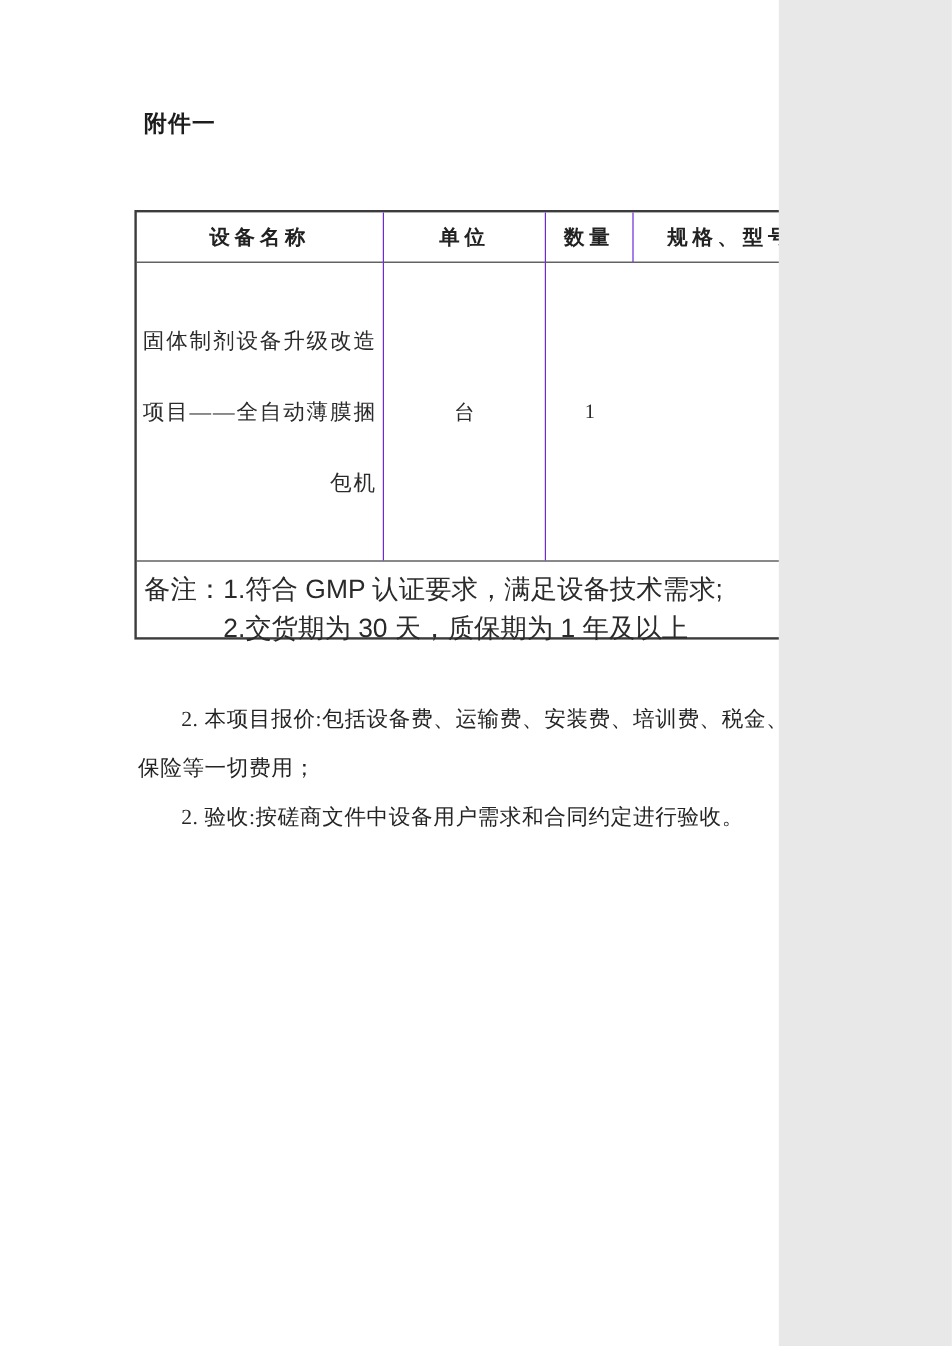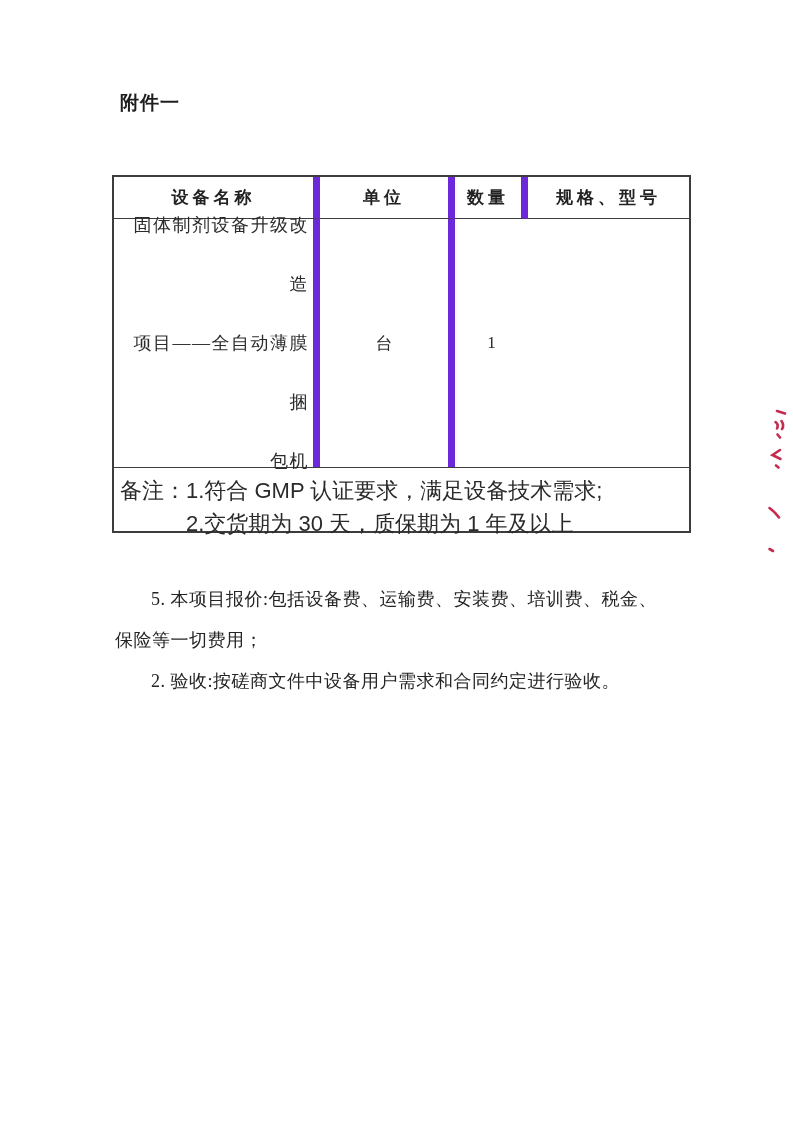"附件一" .page { width: 793px -> 649px }
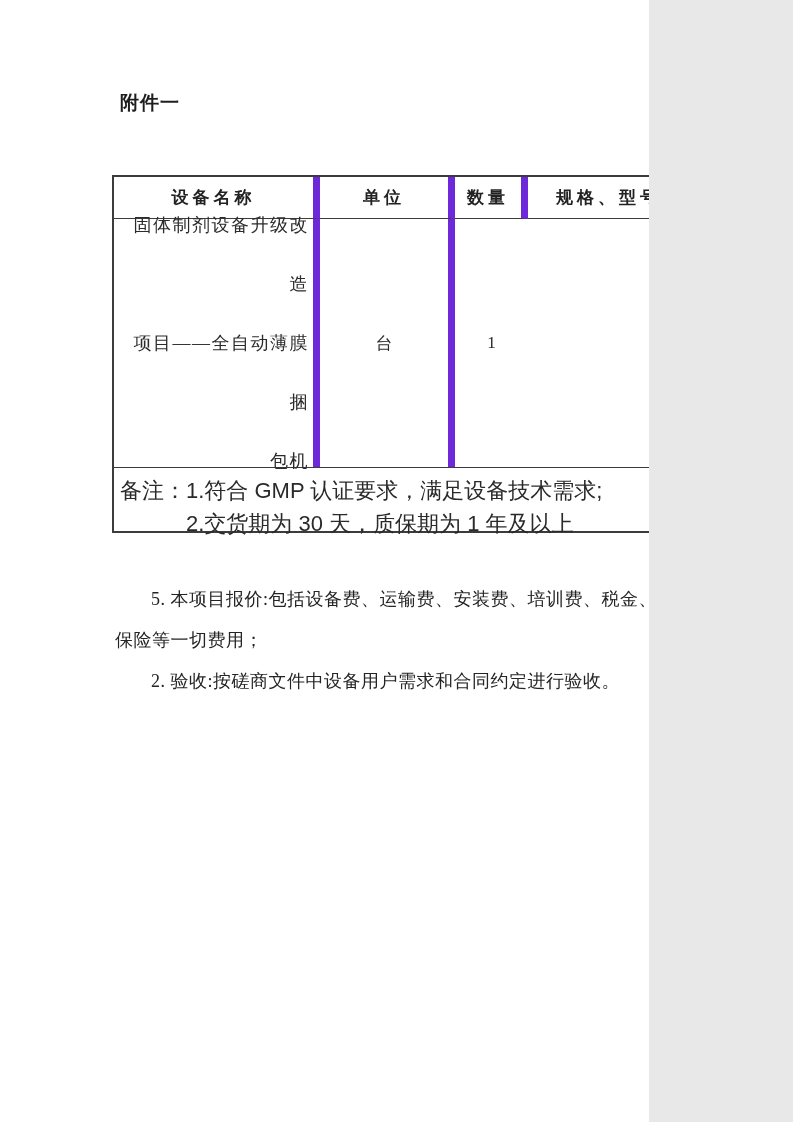"设备名称" .cell { border-right: 7px solid #6d28d9 -> 1px solid #6d28d9 }
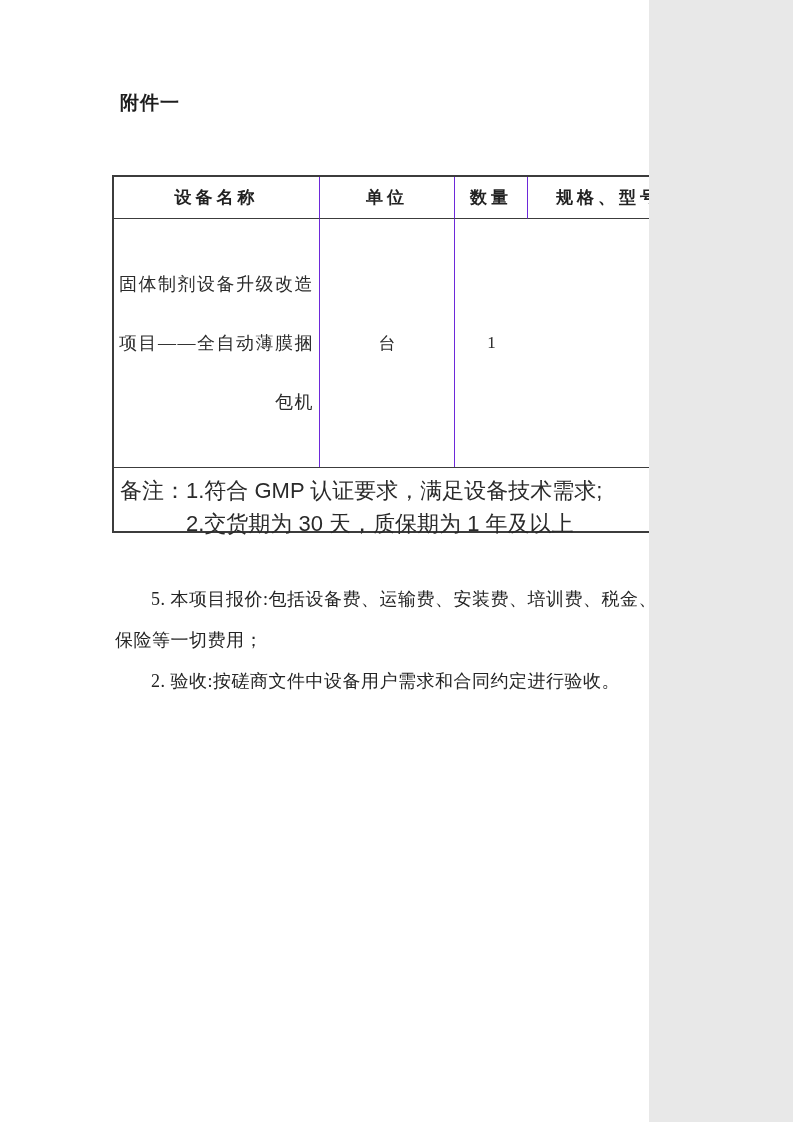"5. 本项目报价:包括设备费、运输费、安装费、培训费、税金、" div.note-item { text: 5 -> 2 }
